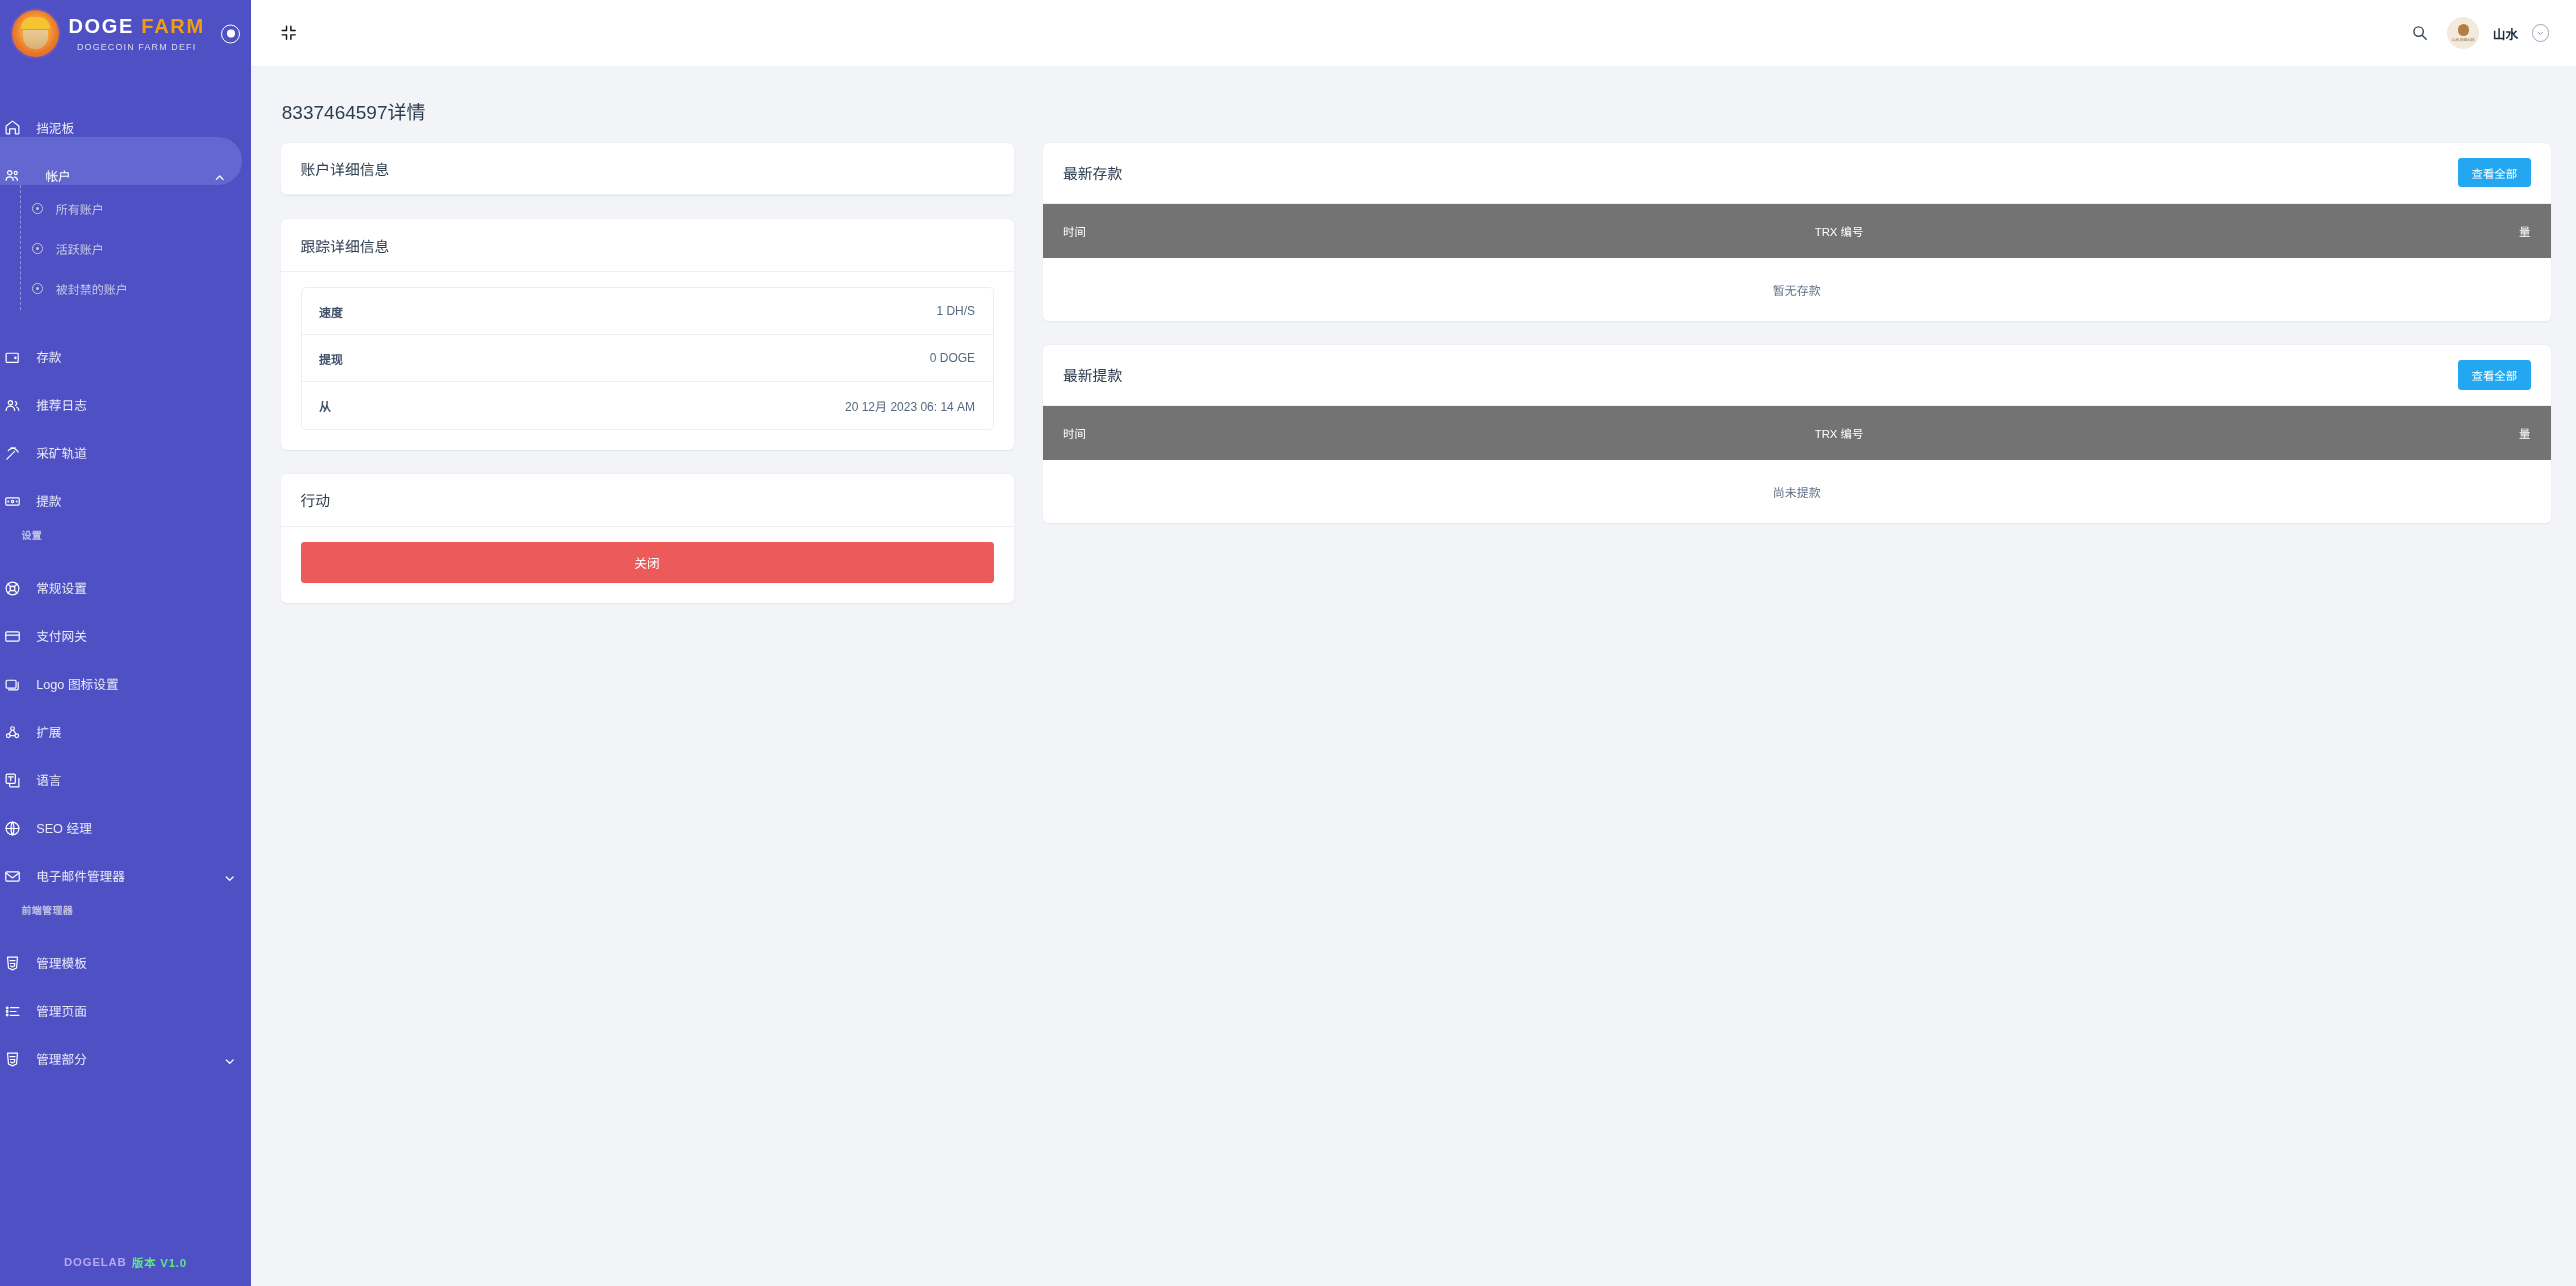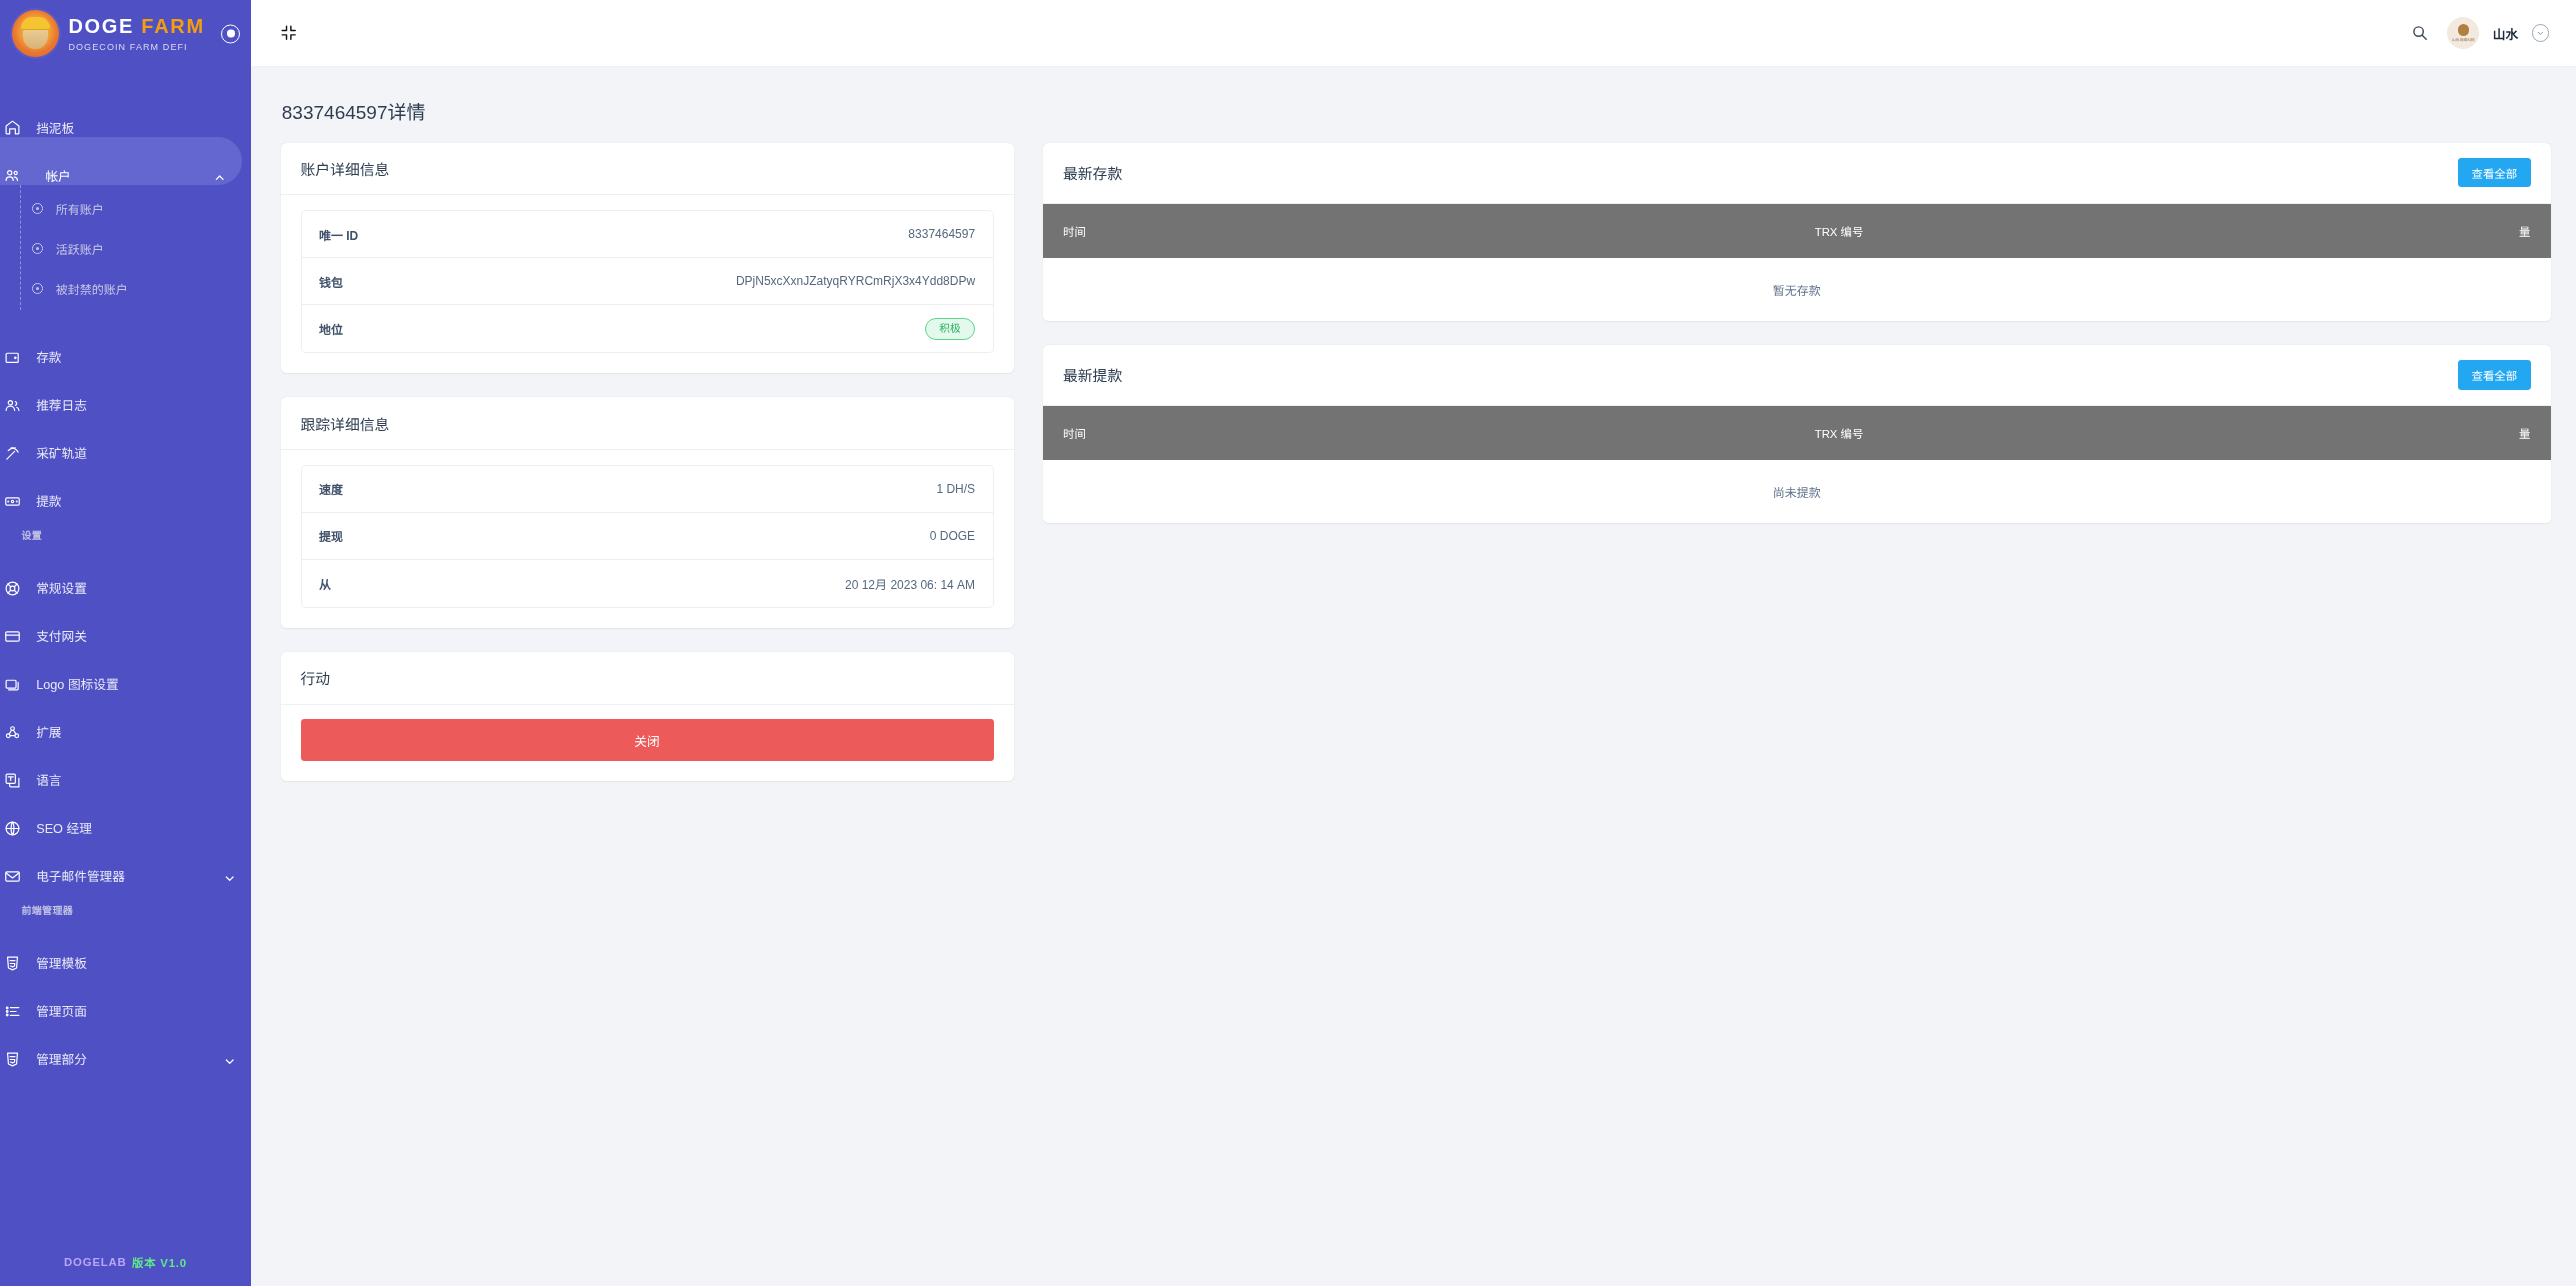"DOGECOIN FARM DEFI" .brand-sub { text-align: none -> center }
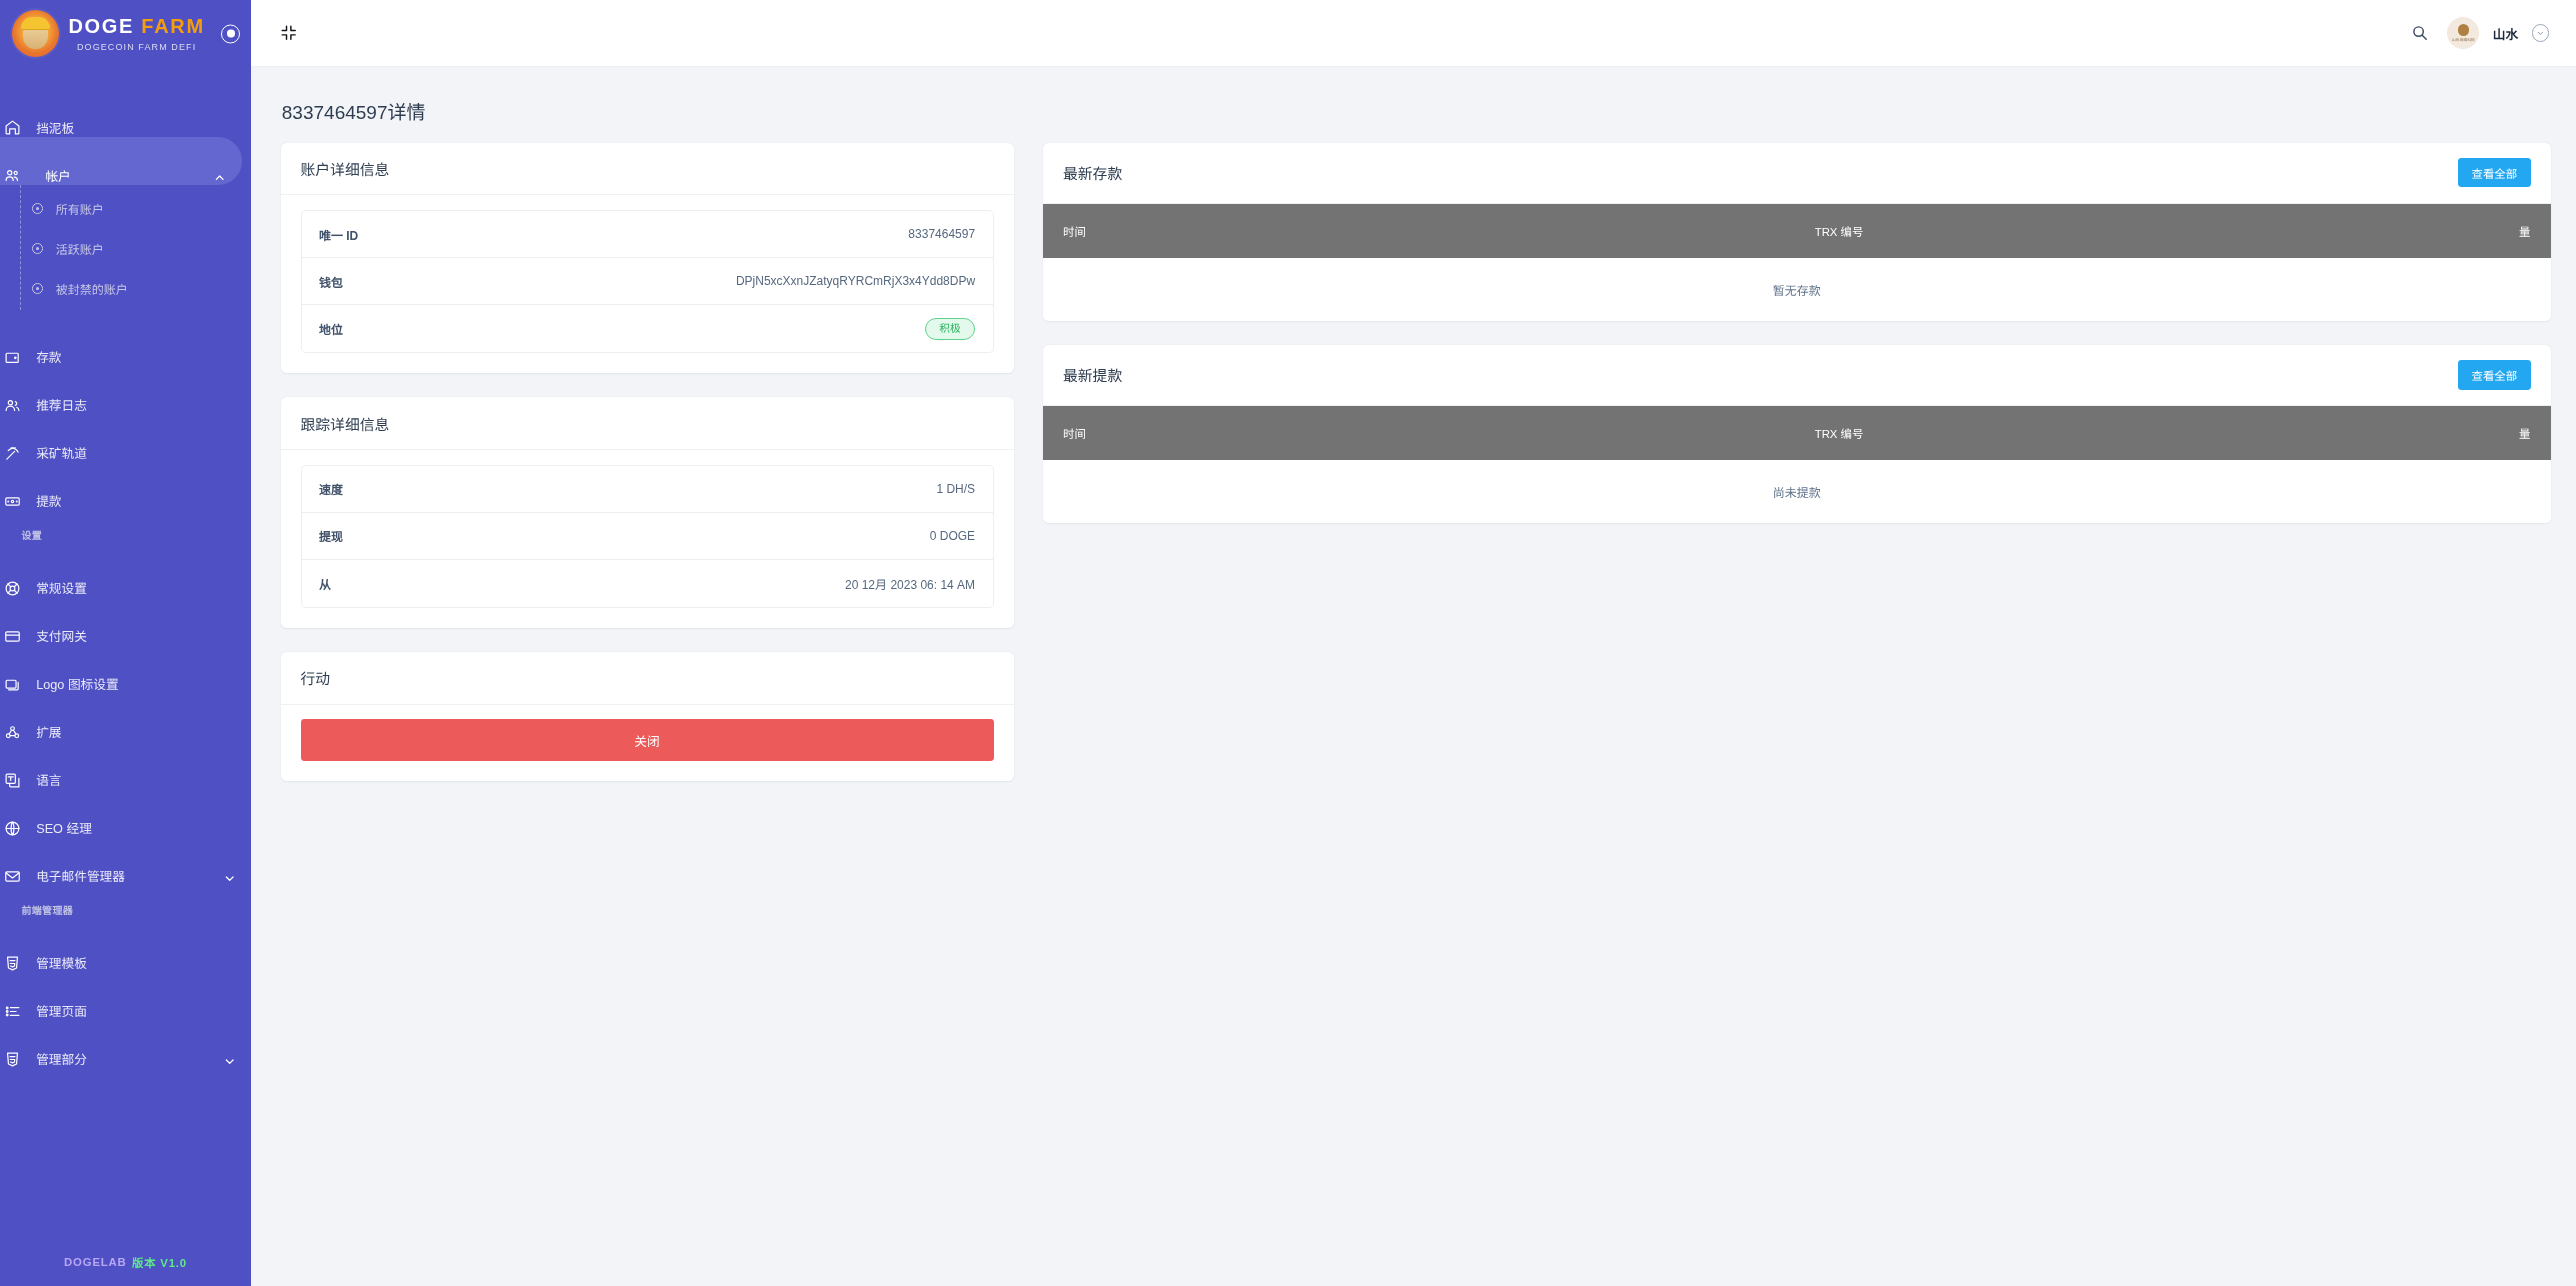"唯一 ID" div.card-body { html: <div> <div> <div> <span>唯一 ID</span> <span>8337464597</span> </div> <div> <span>钱包</span> <span>DPjN5xcXxnJZatyqRYRCmRjX3x4Ydd8DPw</span> </div> <div> <span>地位</span> <span>积极</span> </div> </div> </div> -> none }
